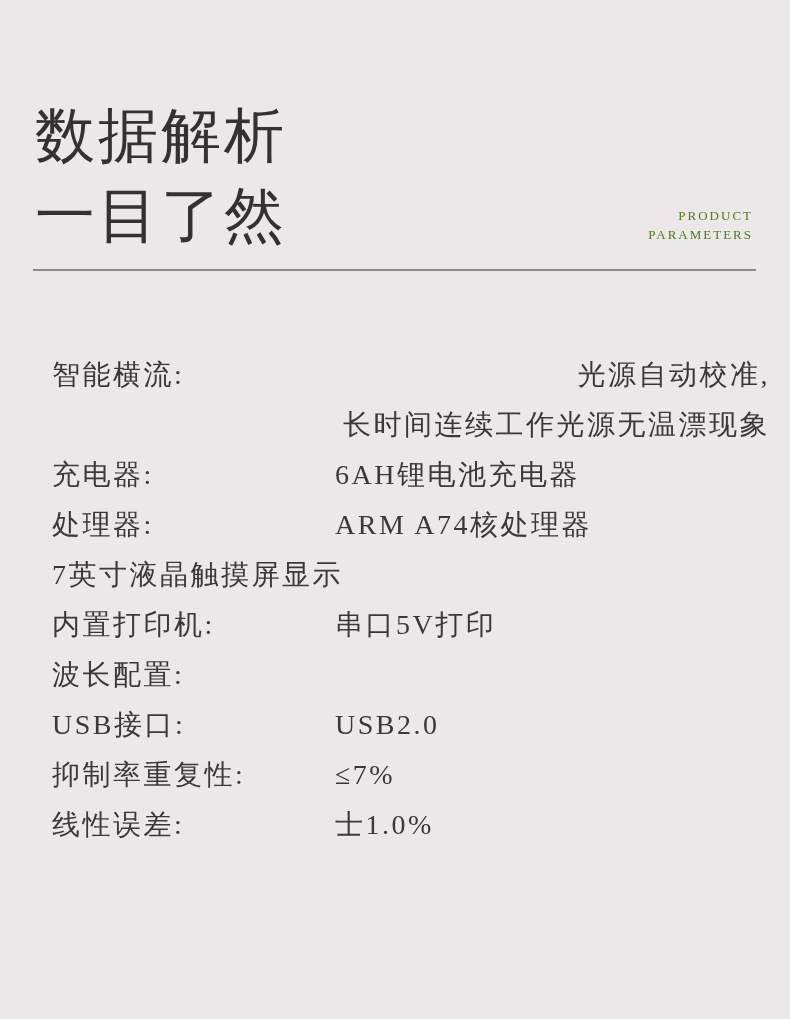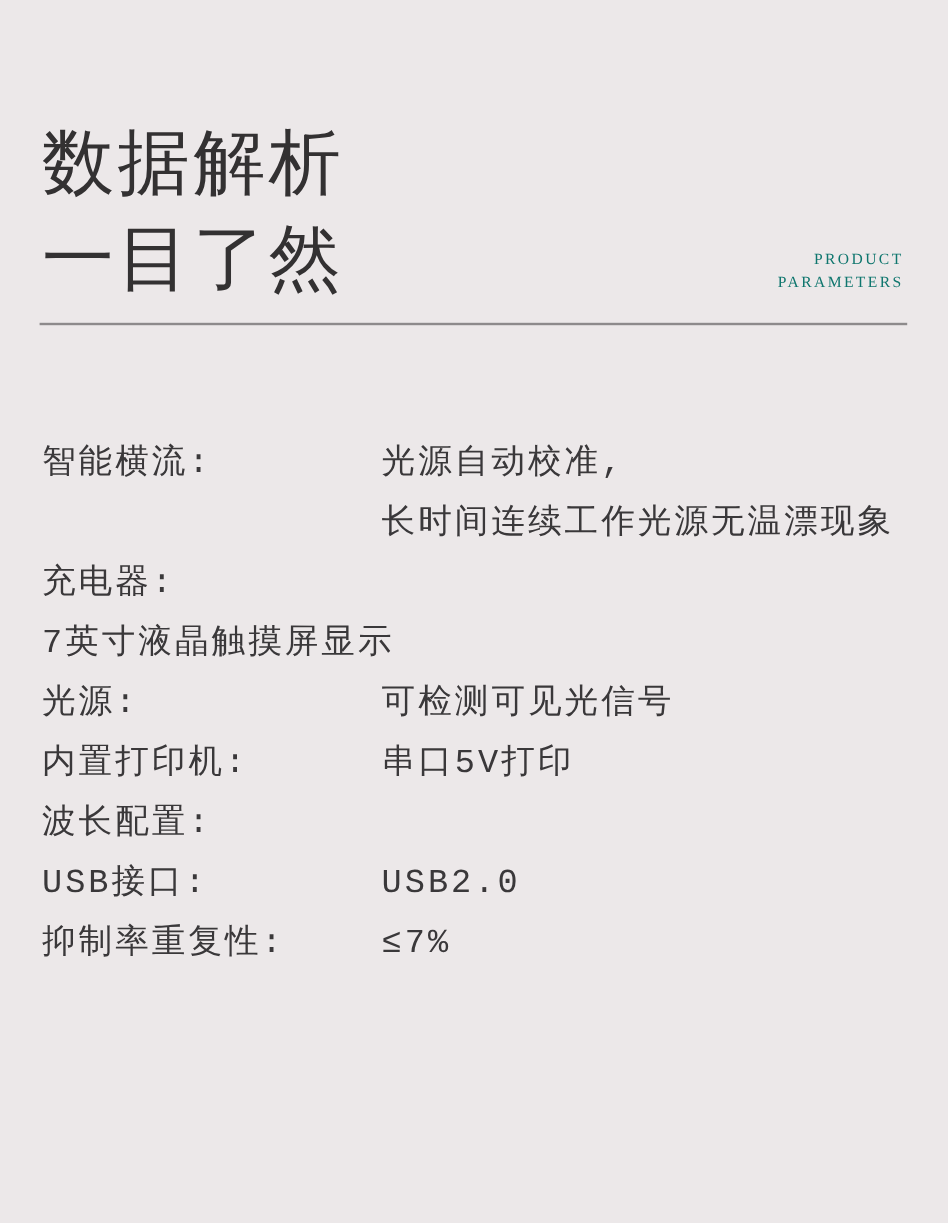"PRODUCT" .eyebrow { color: #0f766e -> #4d7c0f }
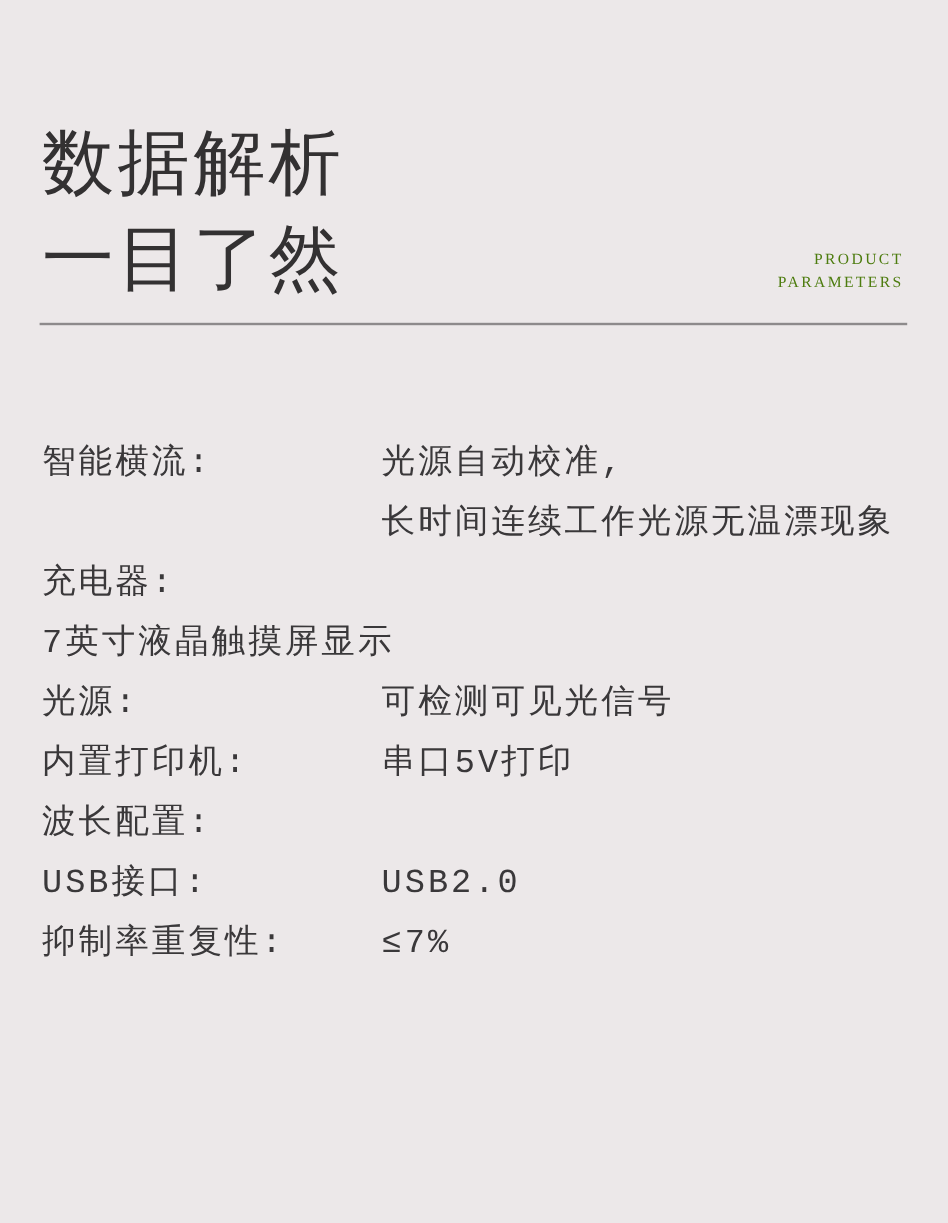"智能横流:" .specs { font-family: Liberation Mono, monospace -> Liberation Serif, serif; left: 35px -> 52px; margin-top: 12px -> none }
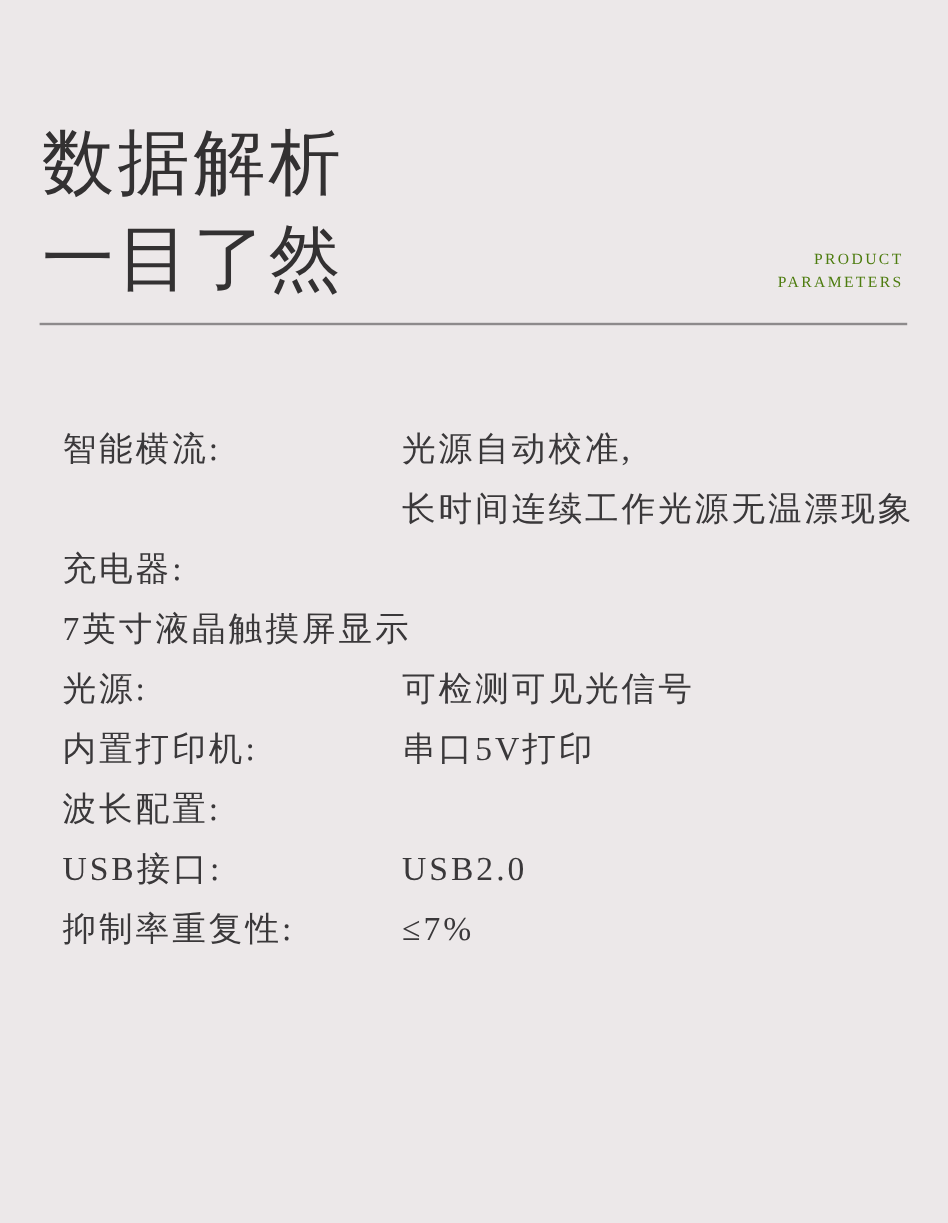"光源自动校准," .spec-value .line { text-align: none -> right }
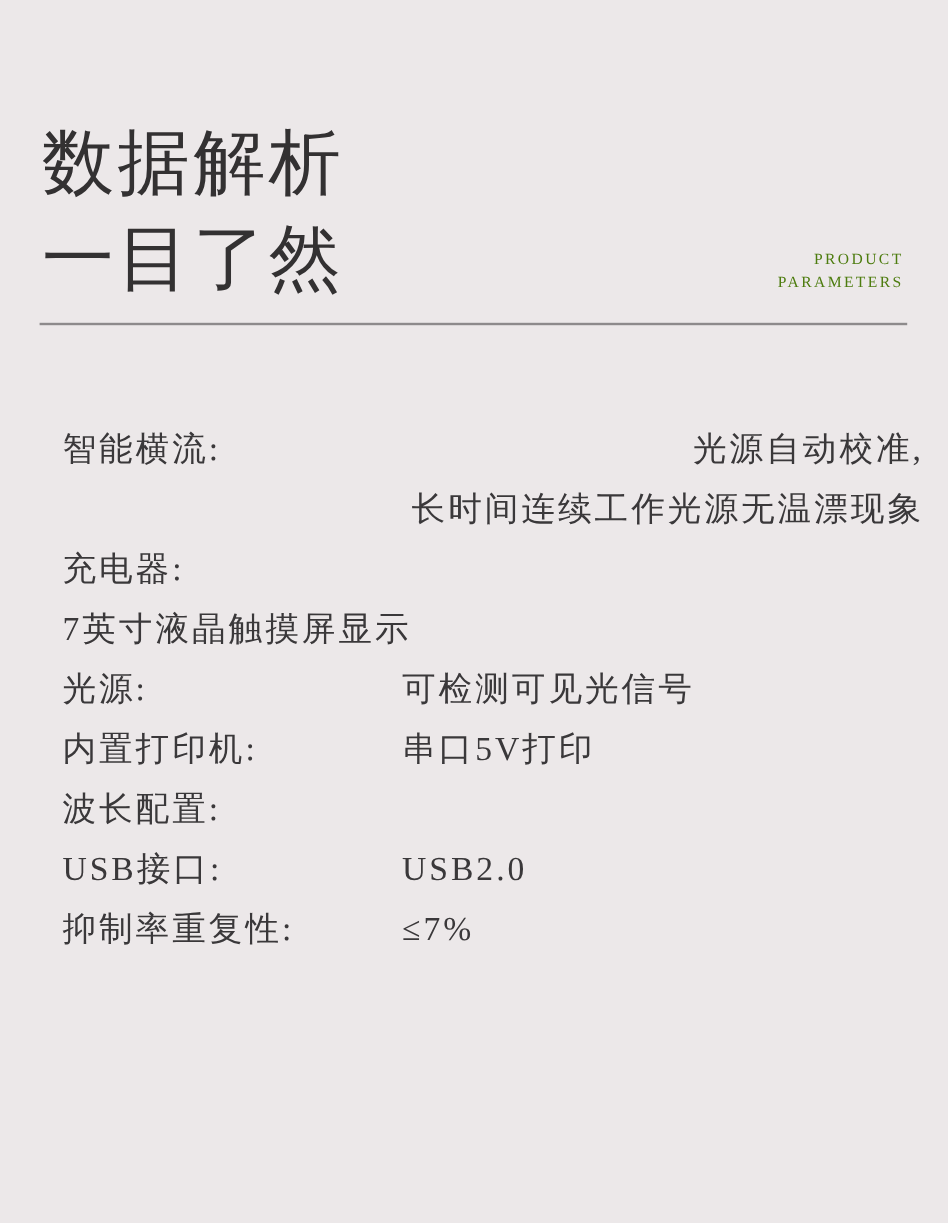"6AH锂电池充电器" div.spec-value { html: none -> <div>6AH锂电池充电器</div> }
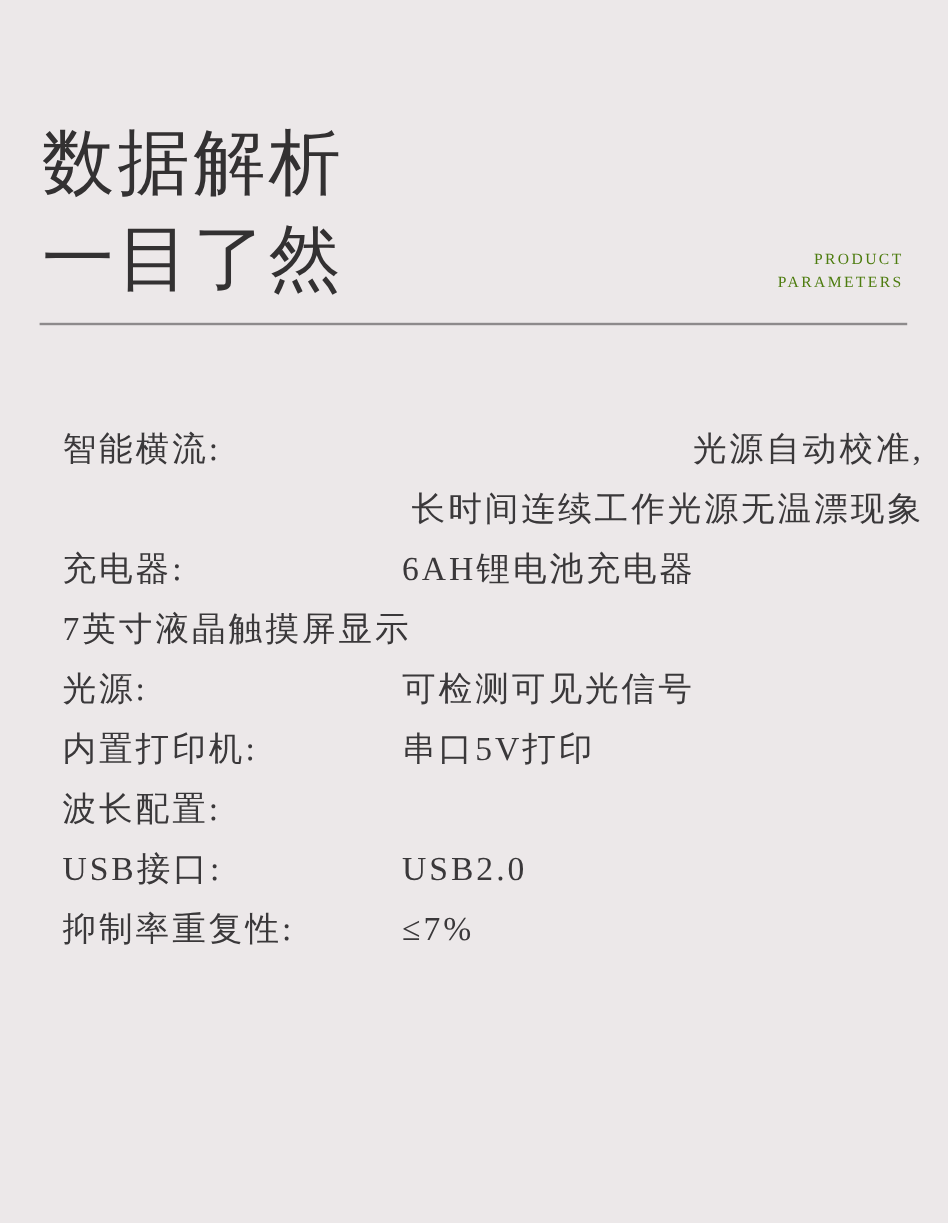"处理器:" div.spec-row { html: none -> <div> <div>处理器:</div> <div>ARM A74核处理器</div> </div> }
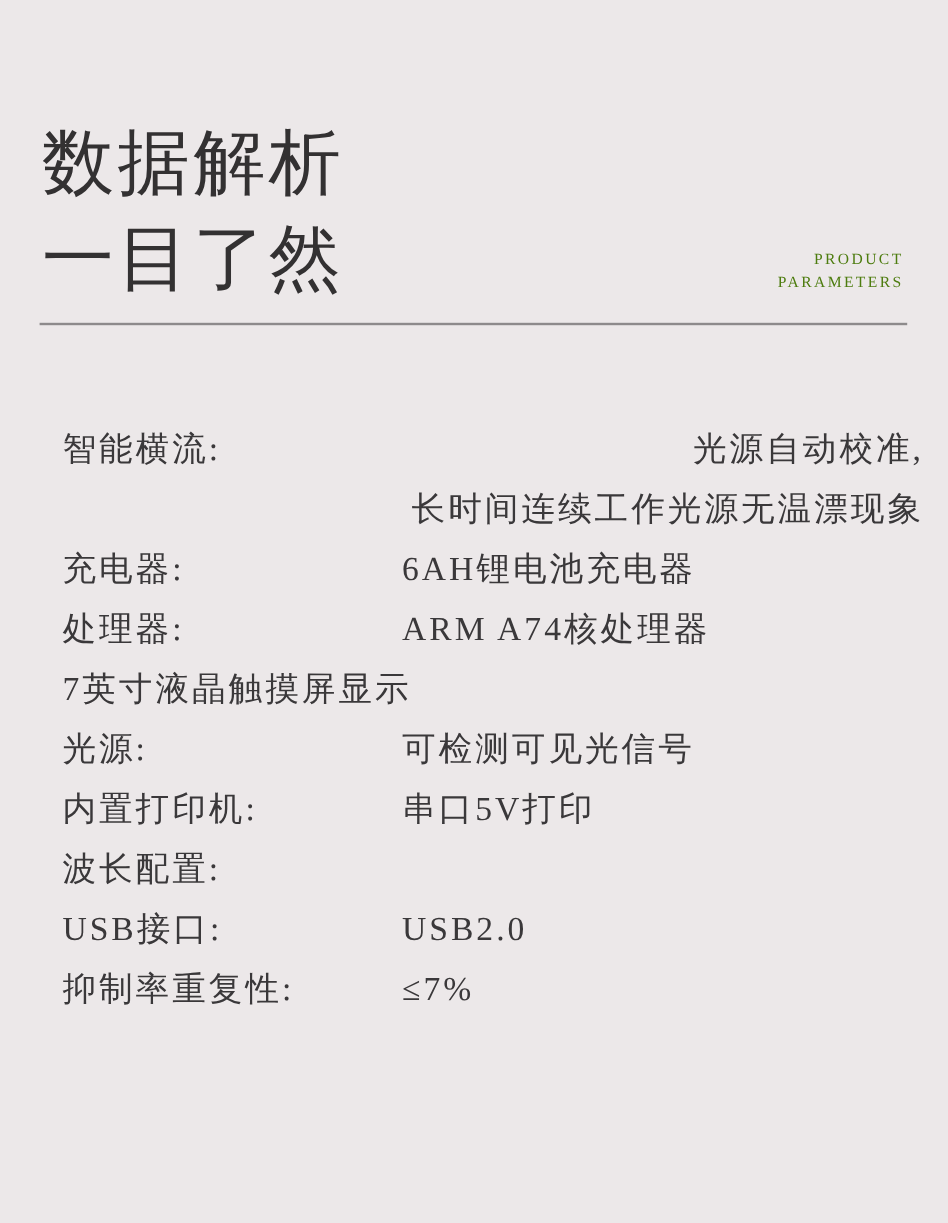"光源:" div.spec-row { html: <div> <div>光源:</div> <div>可检测可见光信号</div> </div> -> none }
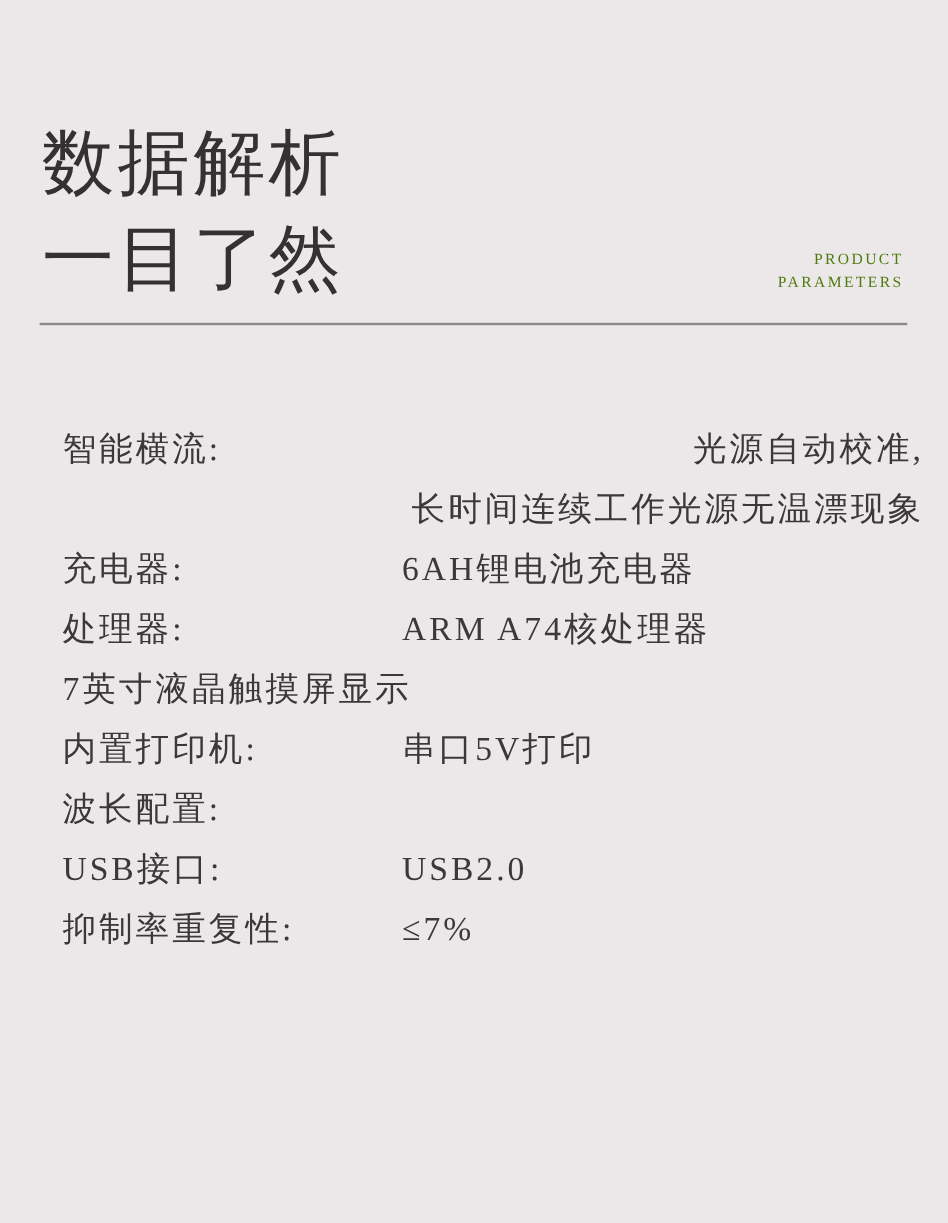"线性误差:" div.spec-row { html: none -> <div> <div>线性误差:</div> <div>士1.0%</div> </div> }
